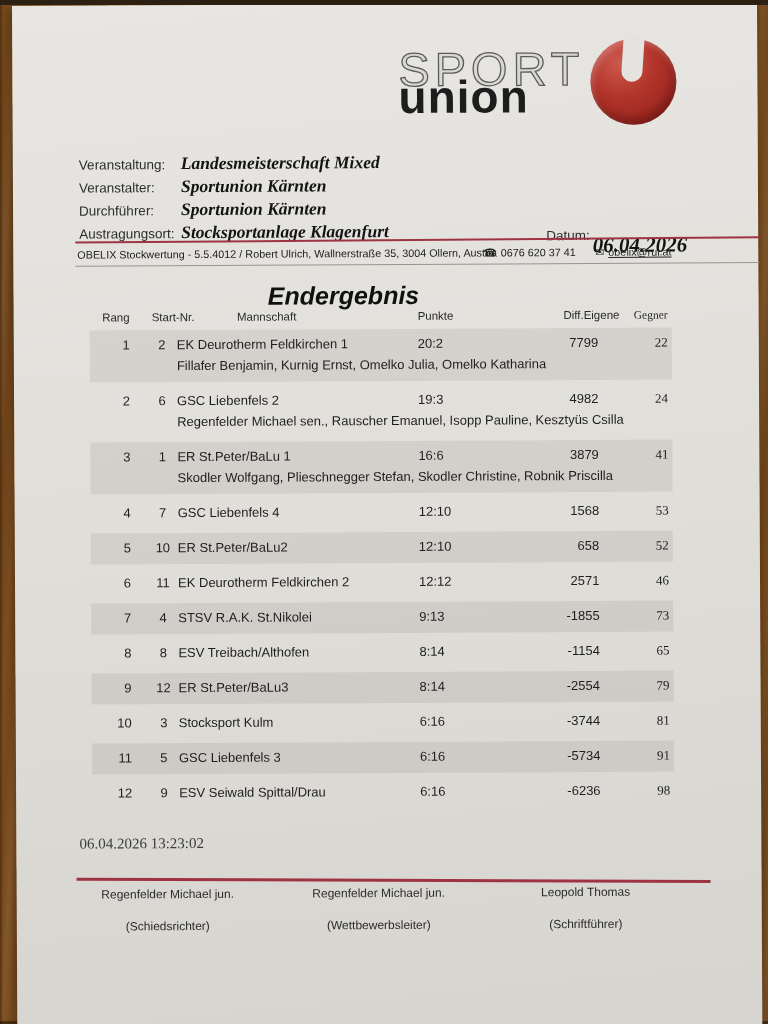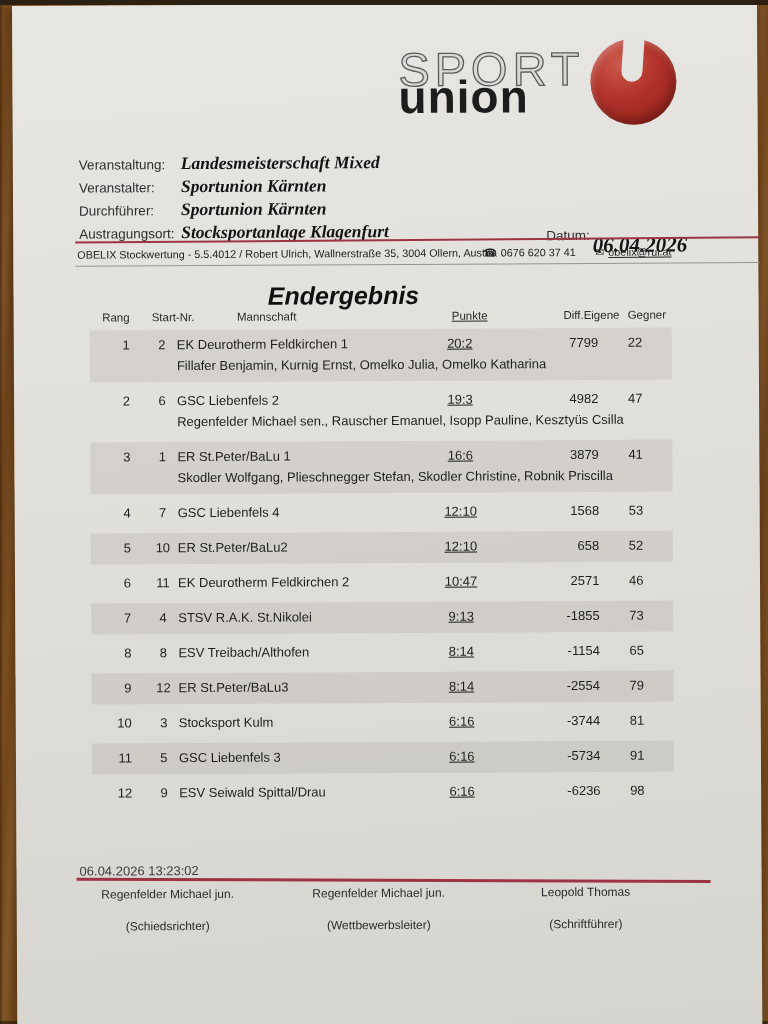"Punkte" .c-punkte { text-align: center -> left; text-decoration: underline -> none }
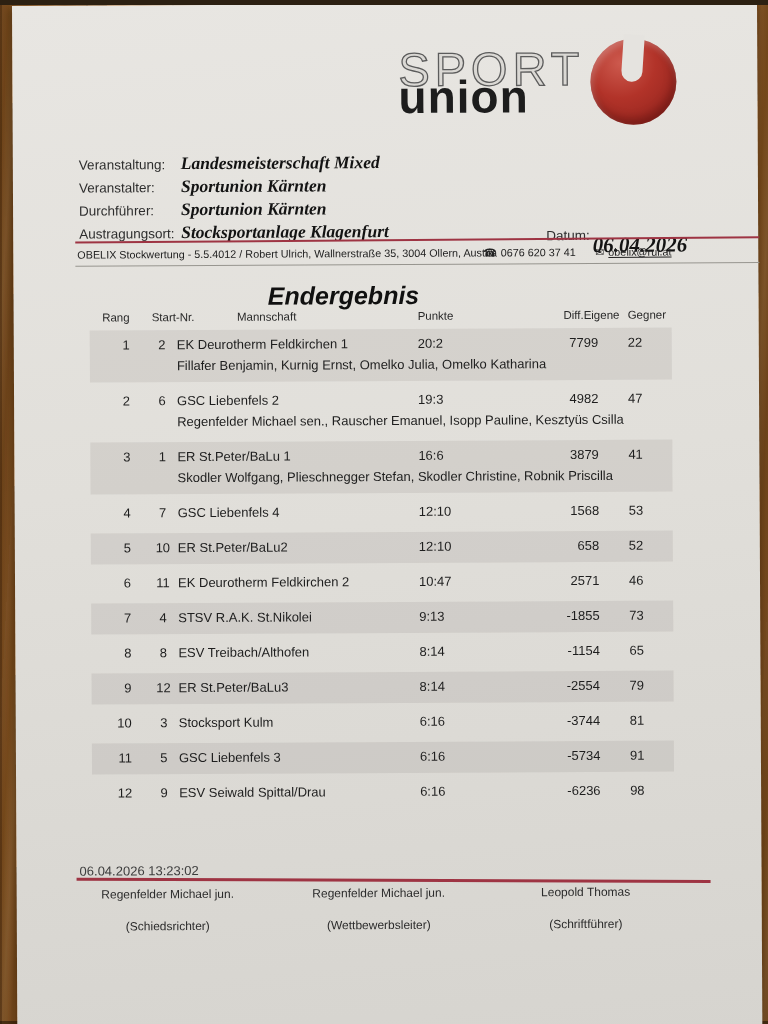"Gegner" .c-gegner { font-family: none -> Liberation Serif, serif; text-align: left -> right }
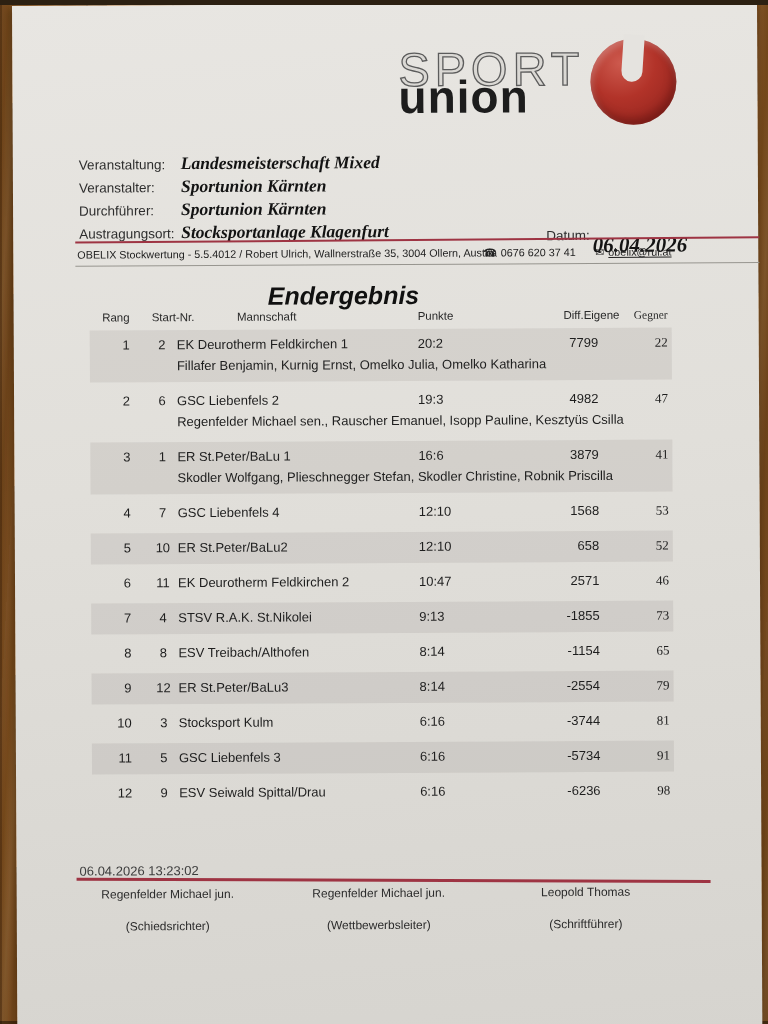"47" span.c { text: 47 -> 24 }
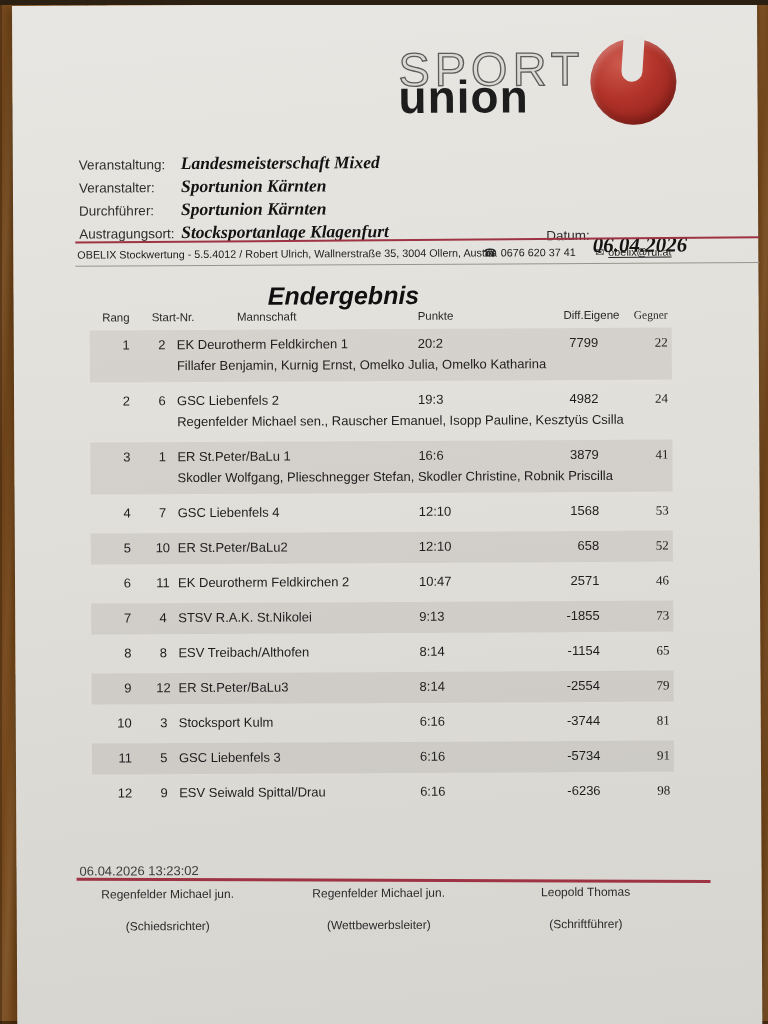"10:47" span.c { text: 10:47 -> 12:12 }
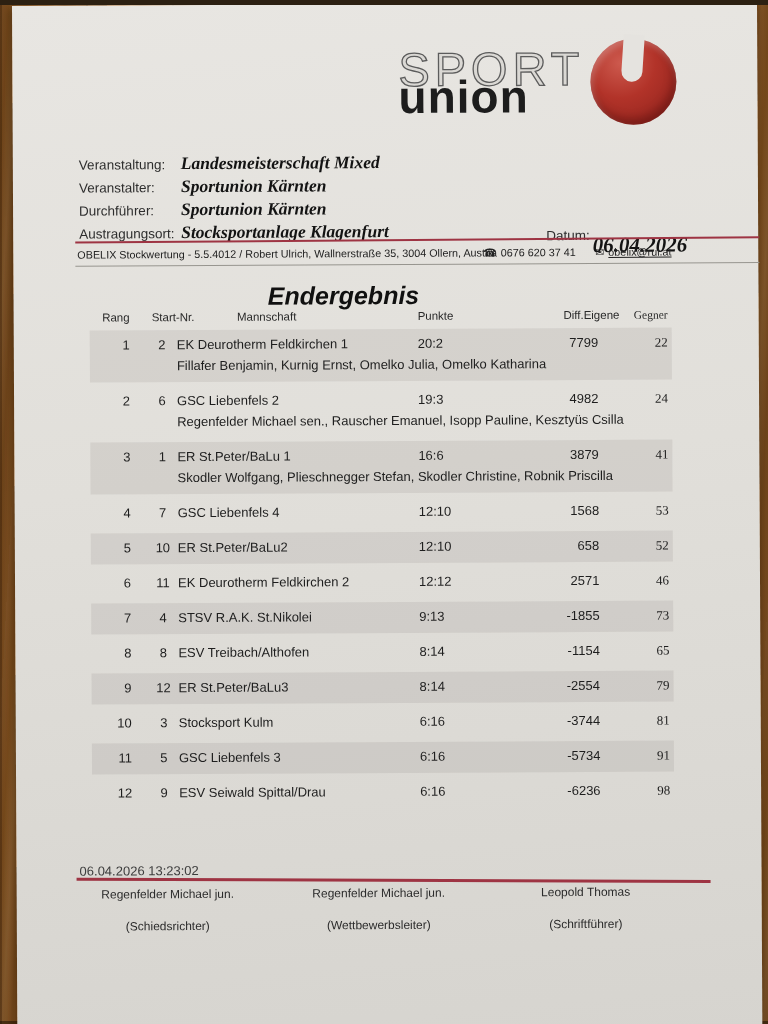"06.04.2026 13:23:02" .timestamp { font-family: none -> Liberation Serif, serif; font-size: 13px -> 15px; top: 858px -> 830px }
